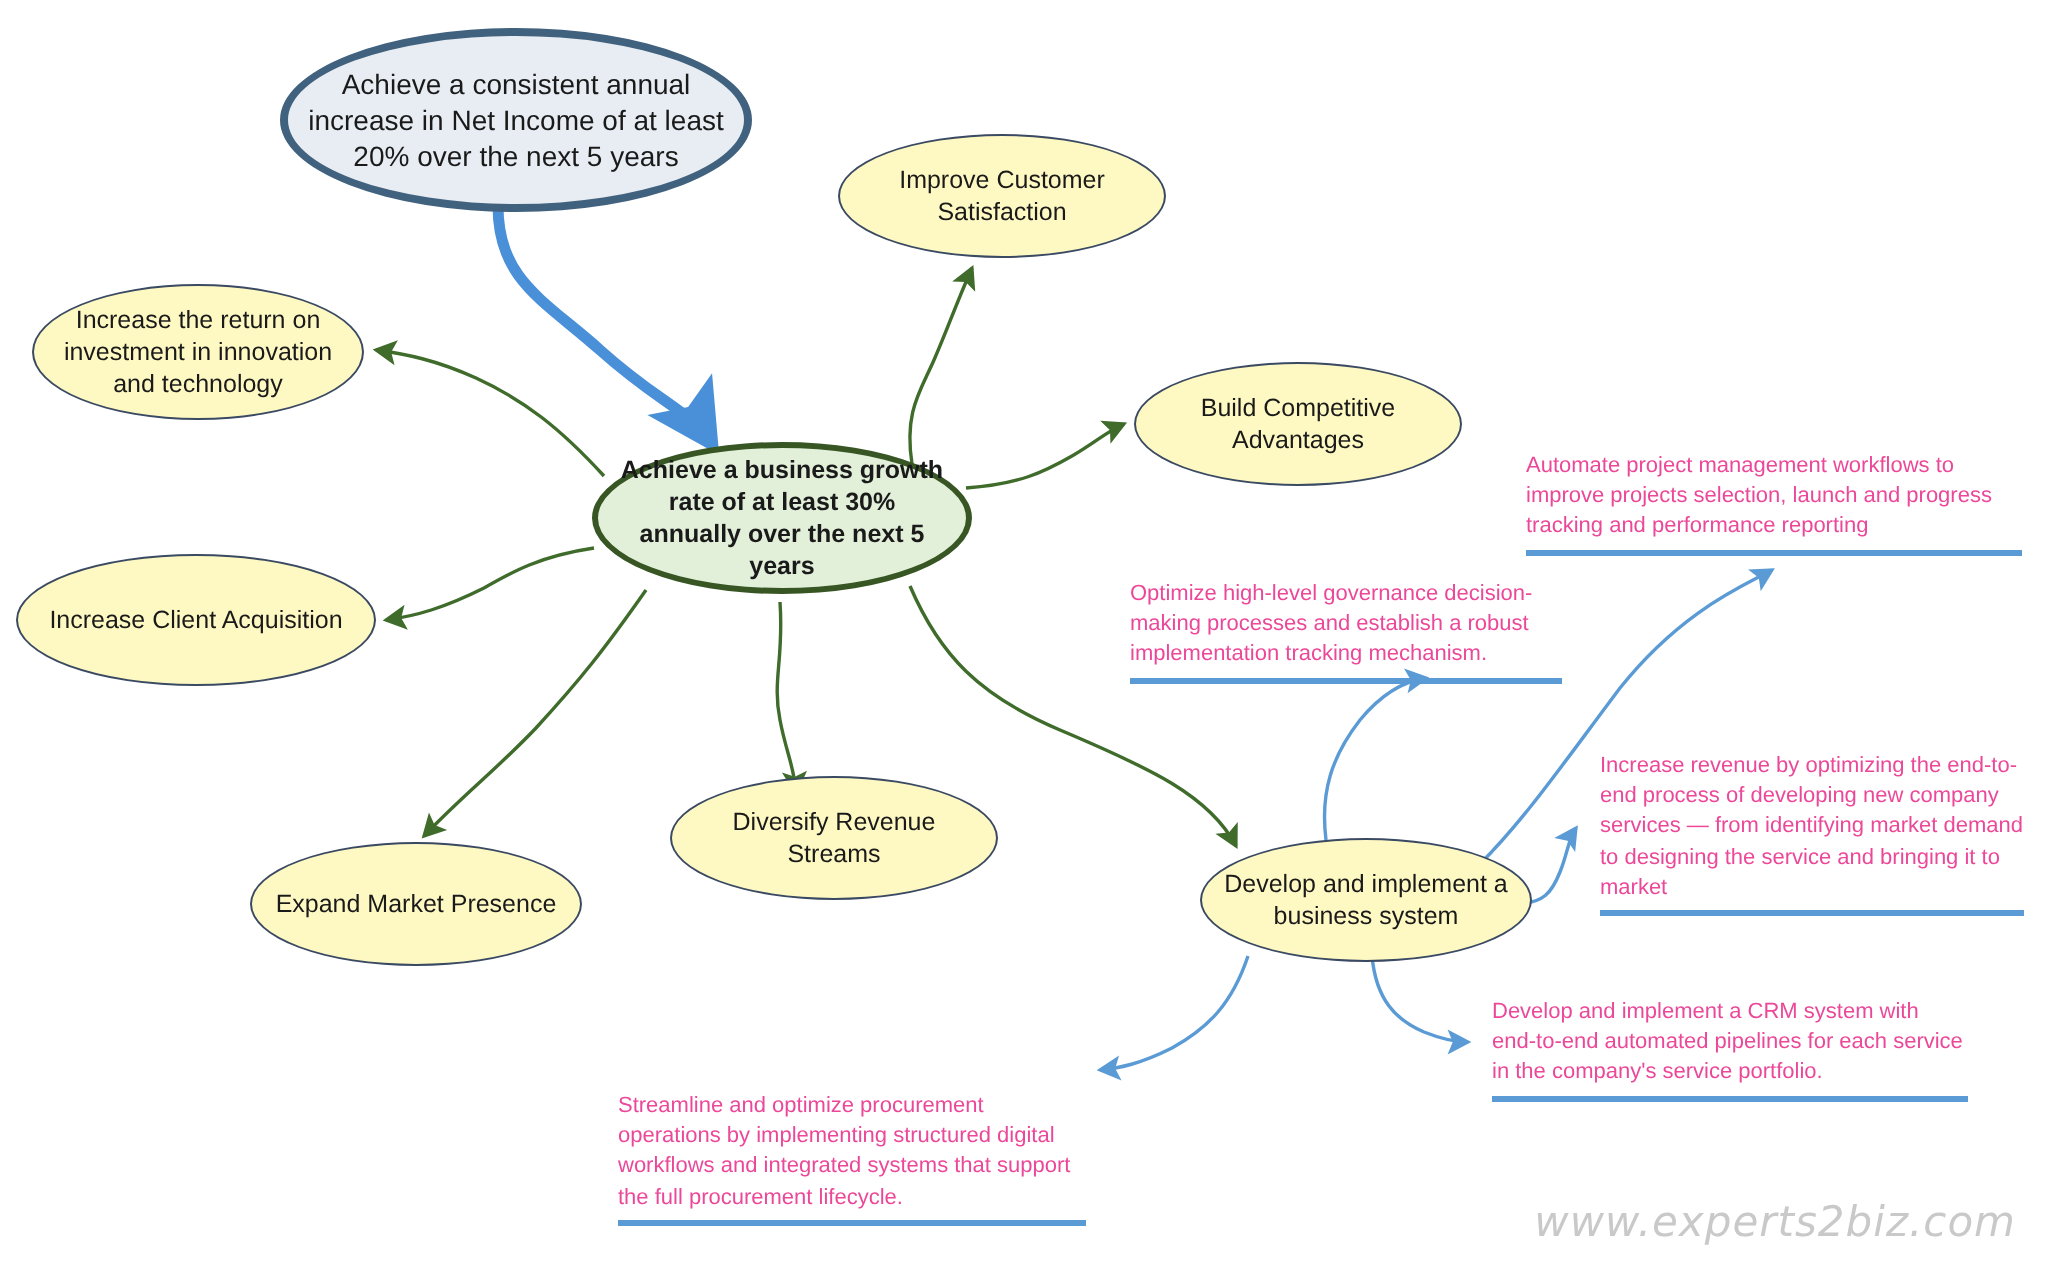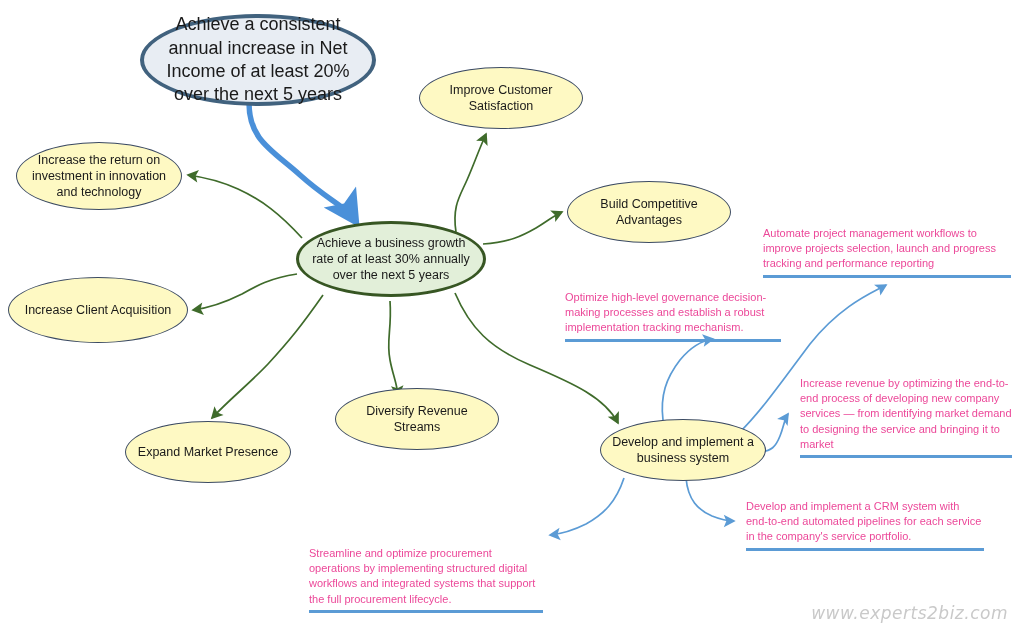"Achieve a consistent annual increase" .node-goal { font-size: 18px -> 14px }
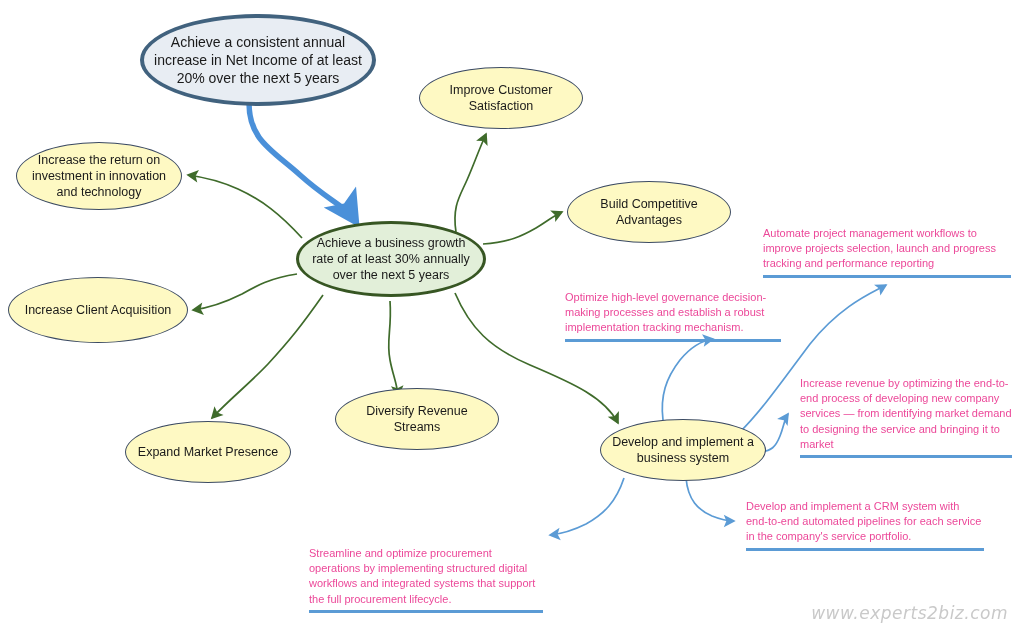"Achieve a business growth rate" .node-center { font-weight: none -> bold }
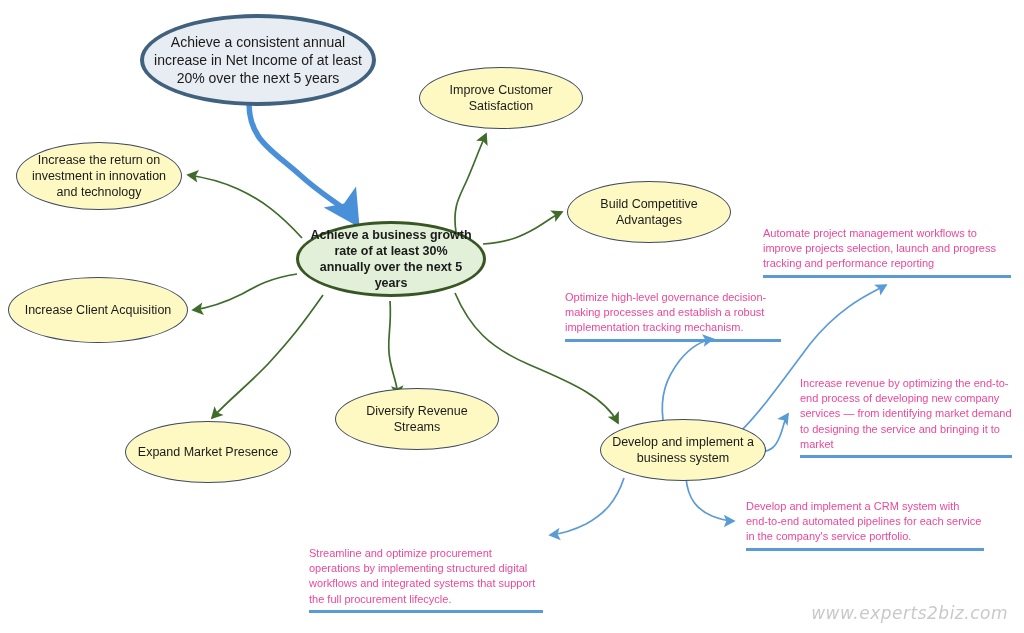"www.experts2biz.com" .watermark { font-size: 17px -> 21px }
